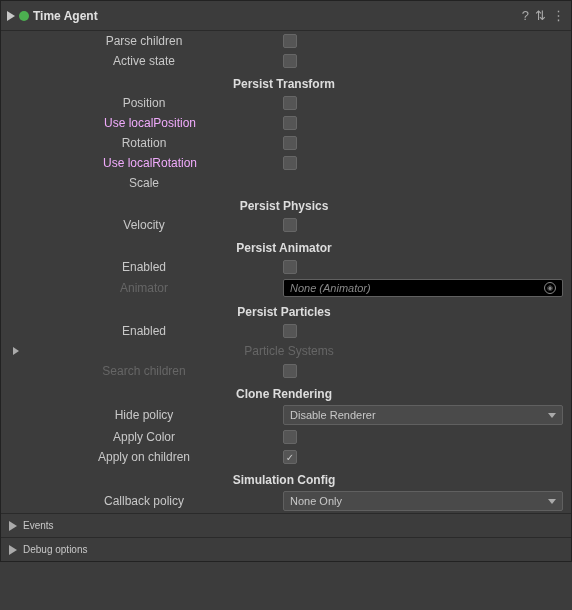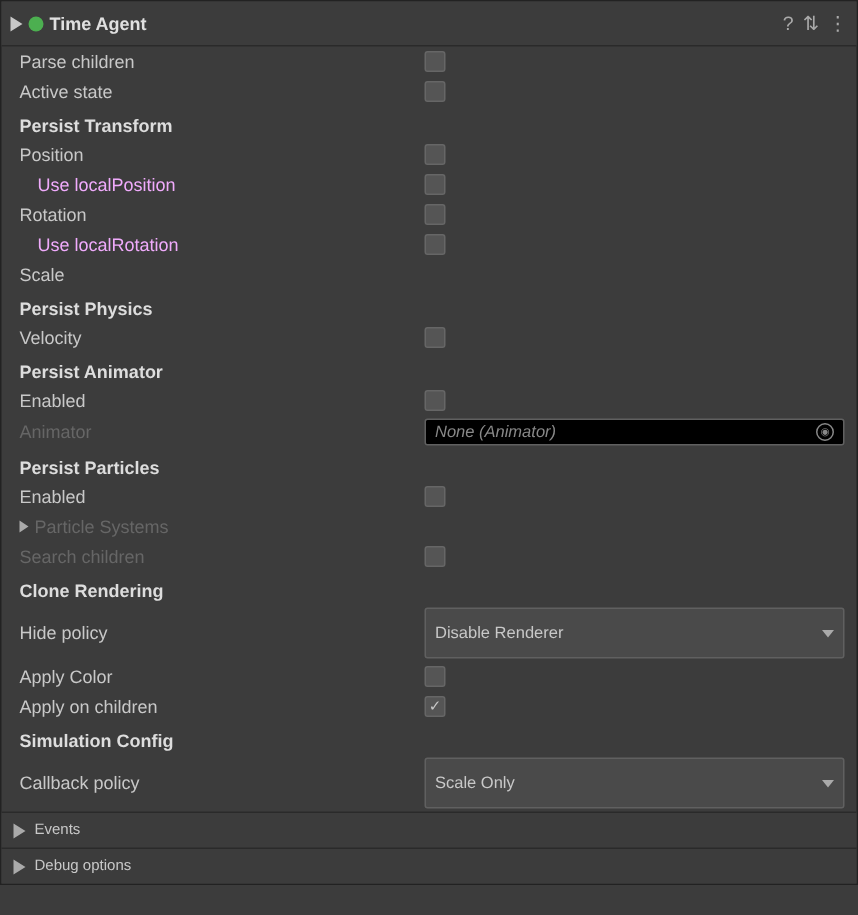"Parse children" .row-label { text-align: none -> center }
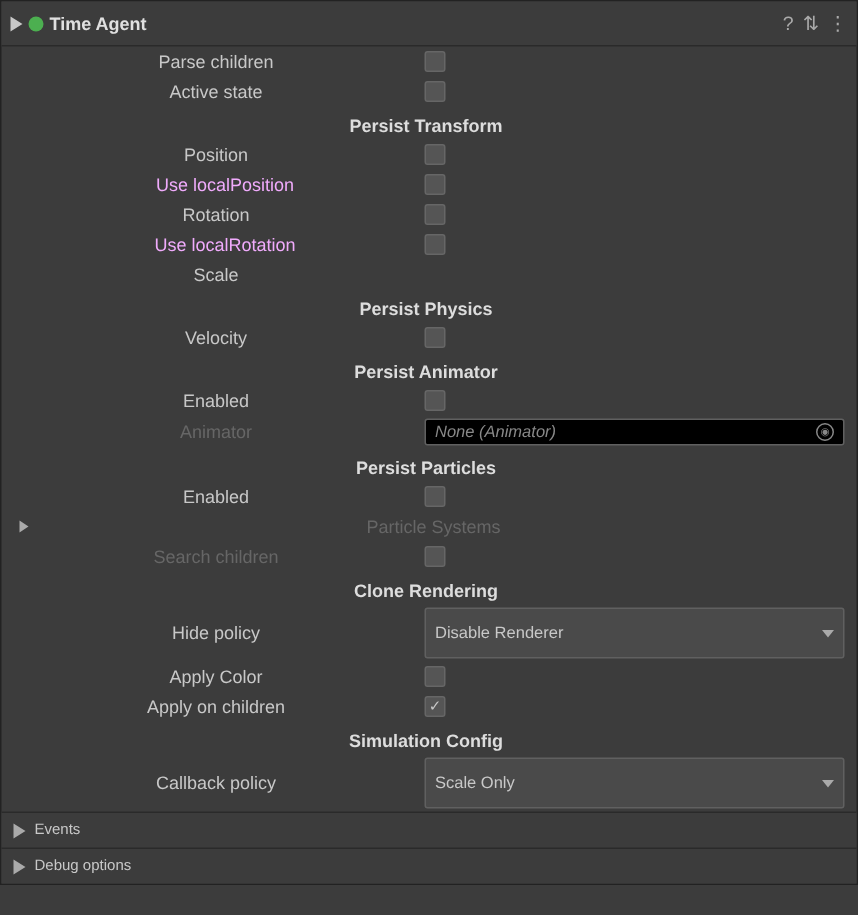"Disable Renderer" .dropdown { height: 34px -> 20px }
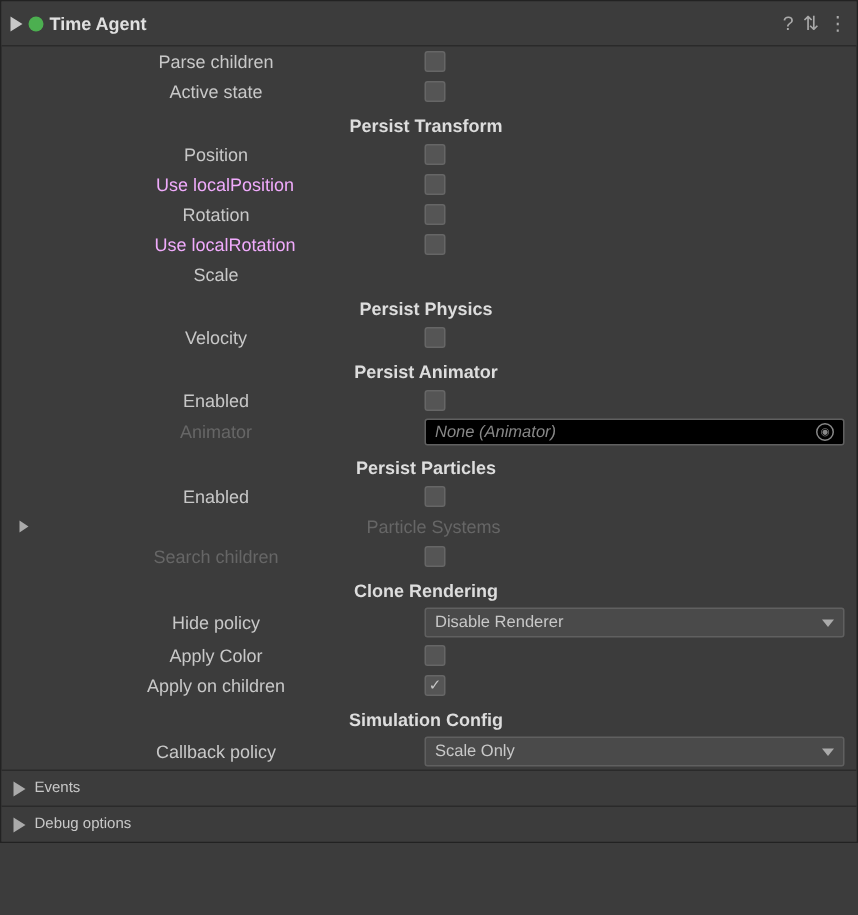"Scale Only" span.dropdown-text { text: Scale -> None }
